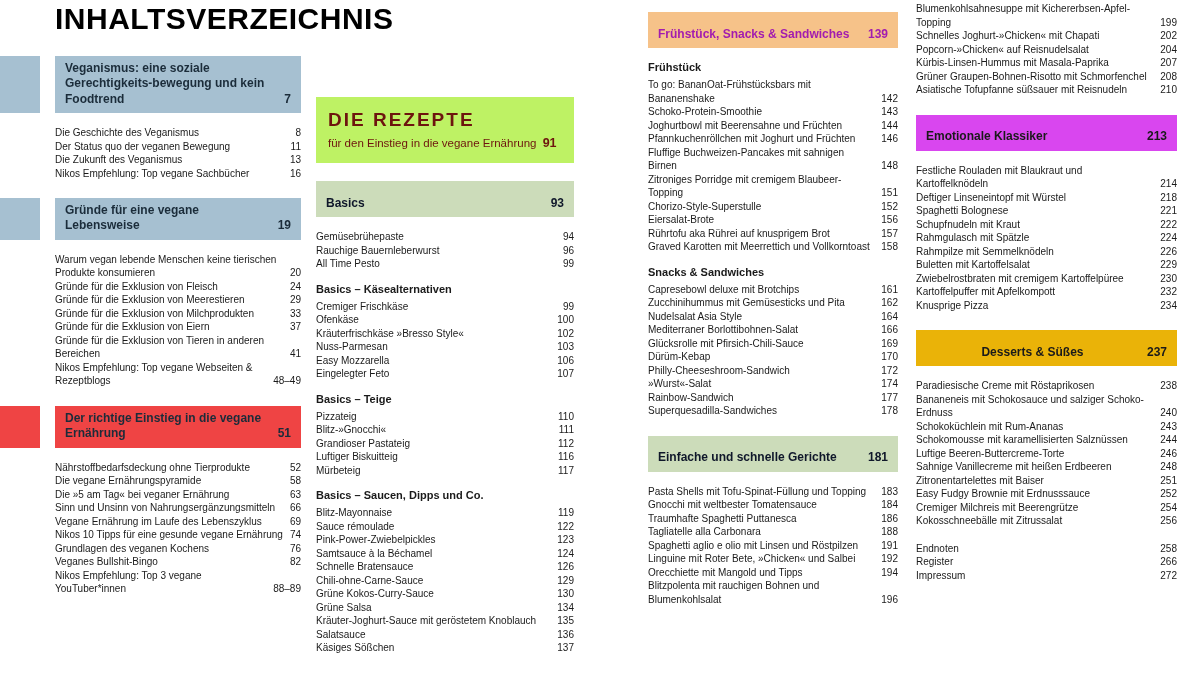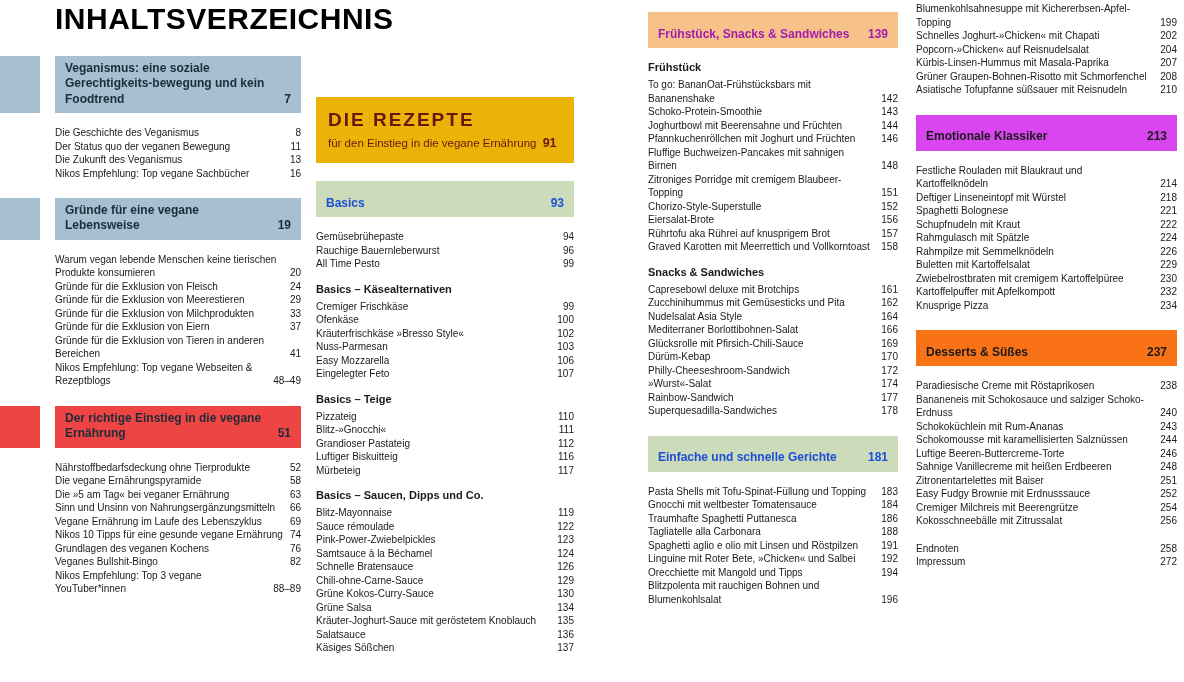"DIE REZEPTE" div.banner { background: #eab308 -> #bef264 }
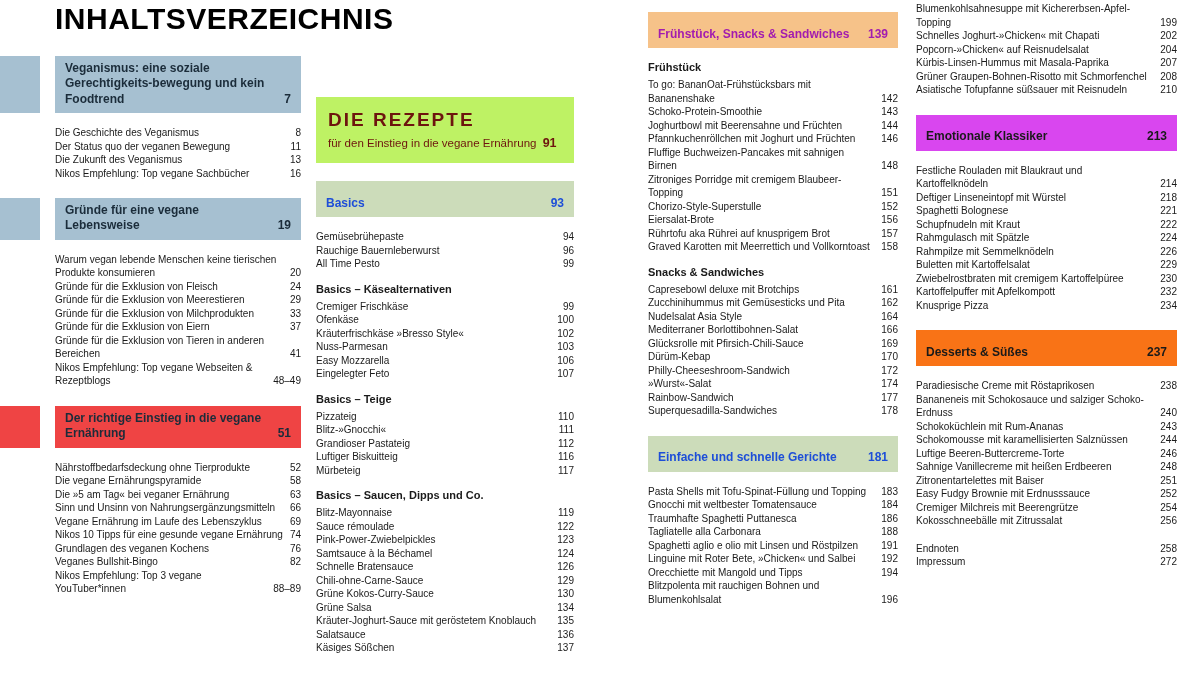"Basics" .hdr-green { color: #1d4ed8 -> #0f172a }
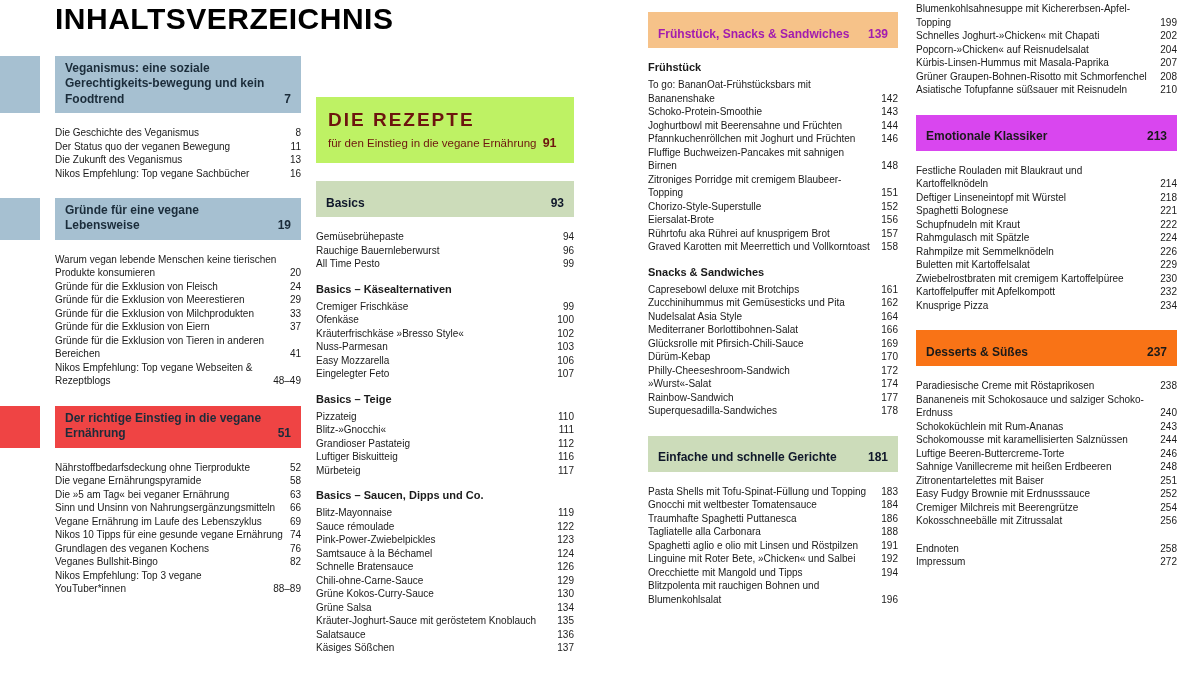"Desserts & Süßes" div.section-header { background: #f97316 -> #eab308; text-align: none -> center }
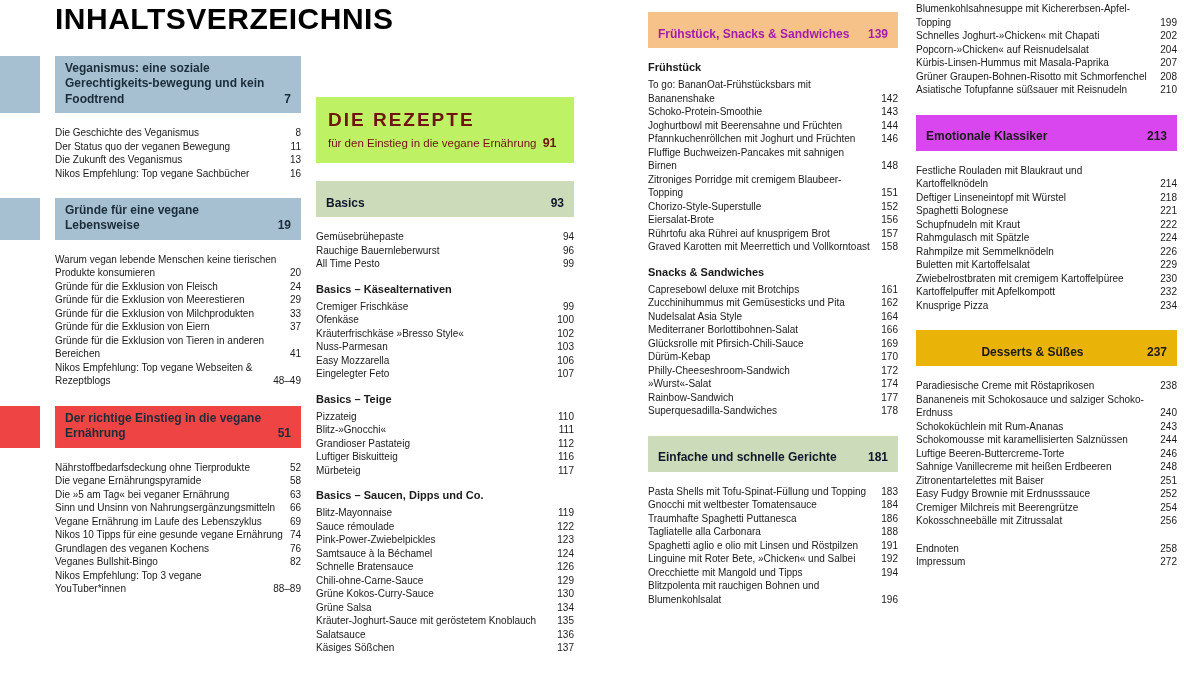"Register" div.toc-row { html: none -> <div> <span>Register</span> <span>266</span> </div> }
